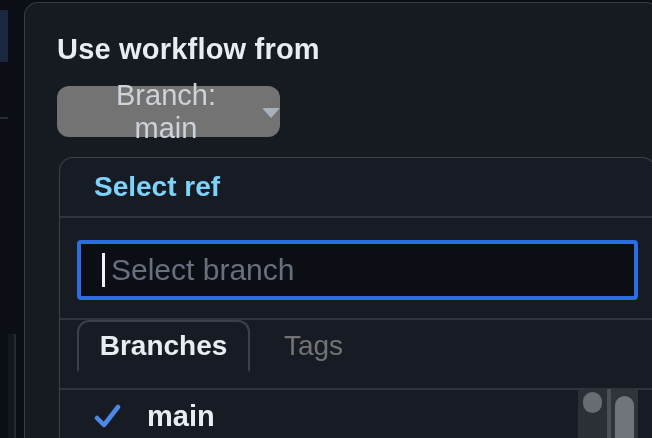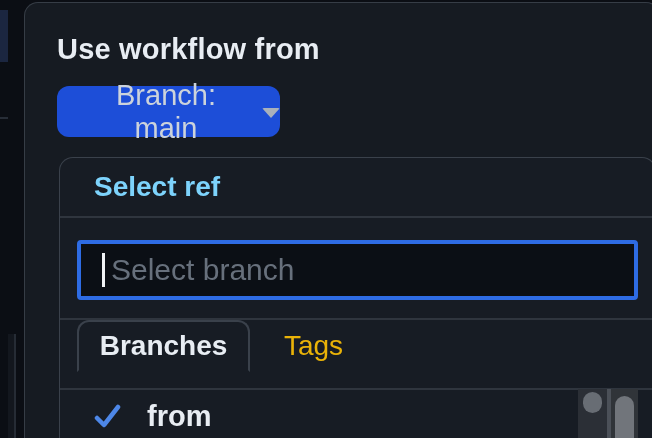"Branch: main" .branch-btn { background: #1d4ed8 -> #737373 }
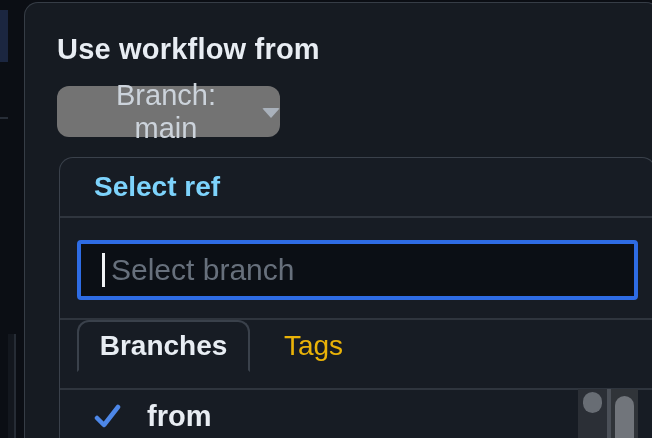"Tags" .tab { color: #eab308 -> #737373 }
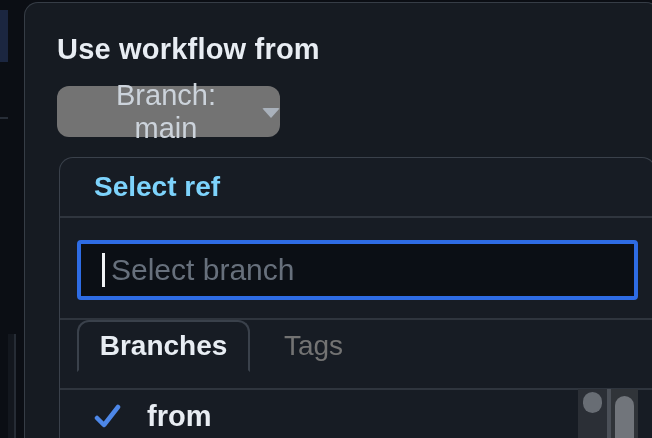"from" span.row-label { text: from -> main }
